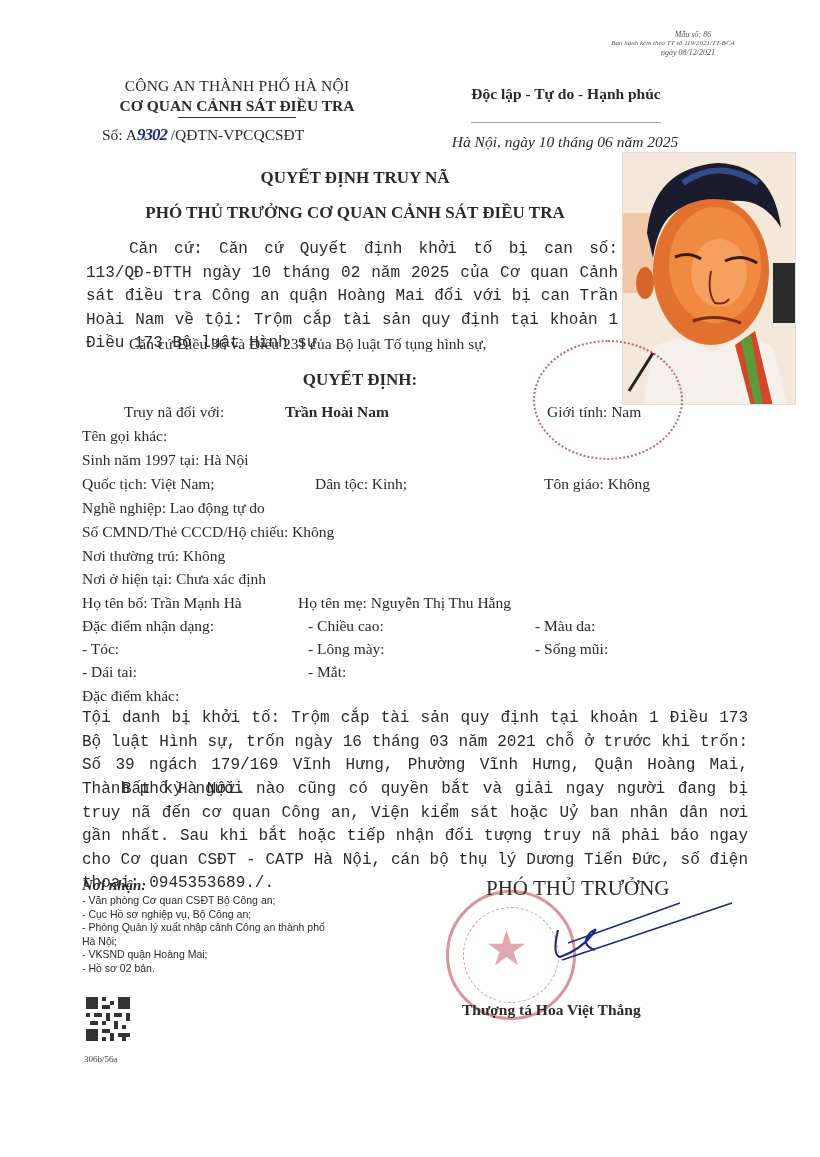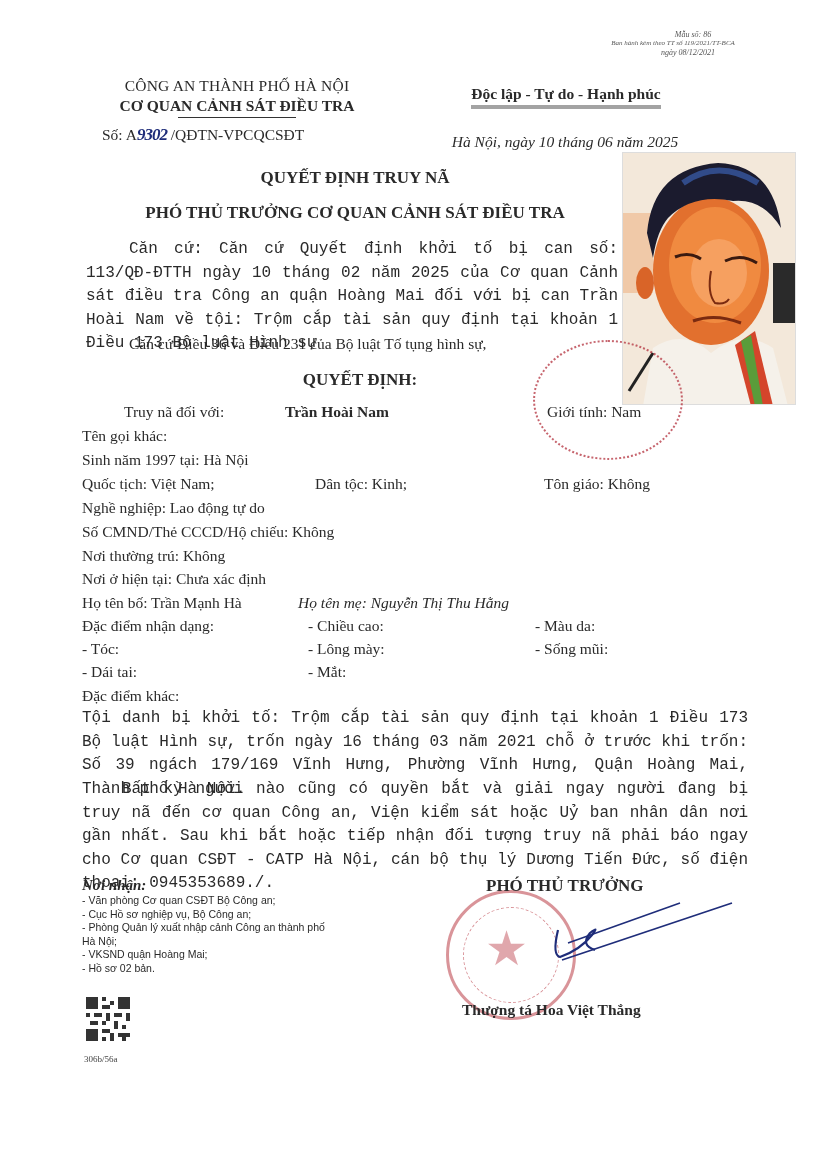"Độc lập - Tự do" .hdr-right .l2 { border-bottom: 4px solid #a3a3a3 -> 1px solid #a3a3a3; padding-bottom: 1px -> 18px }
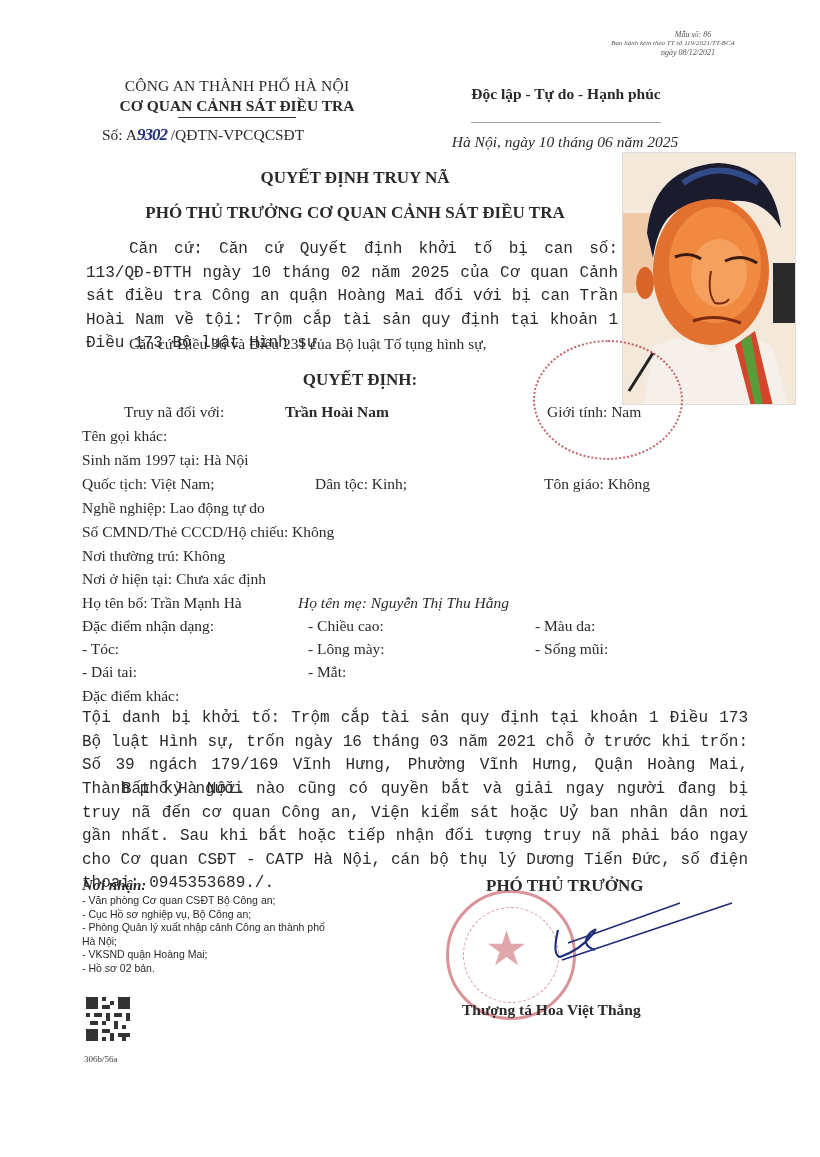"Họ tên mẹ: Nguyễn Thị" div.abs { font-style: italic -> none }
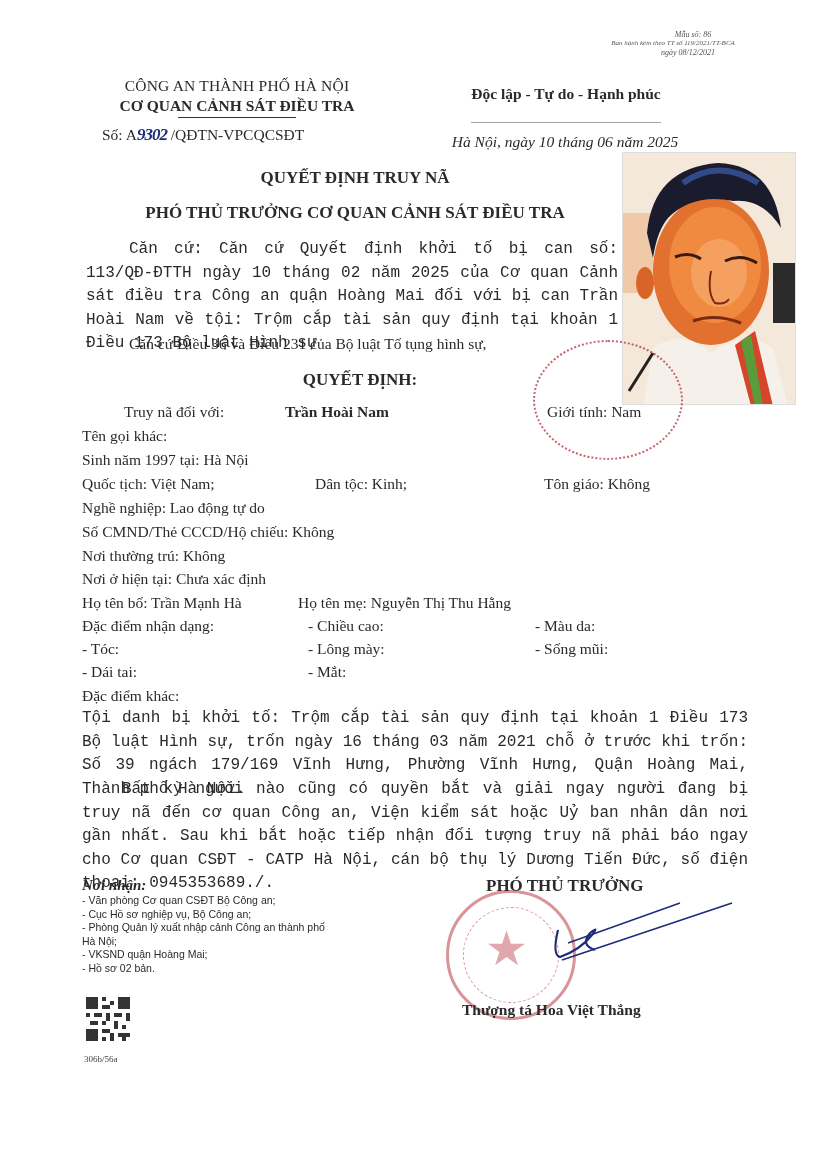"PHÓ THỦ TRƯỞNG" .sign-title { font-size: 17px -> 21px; font-weight: bold -> normal }
